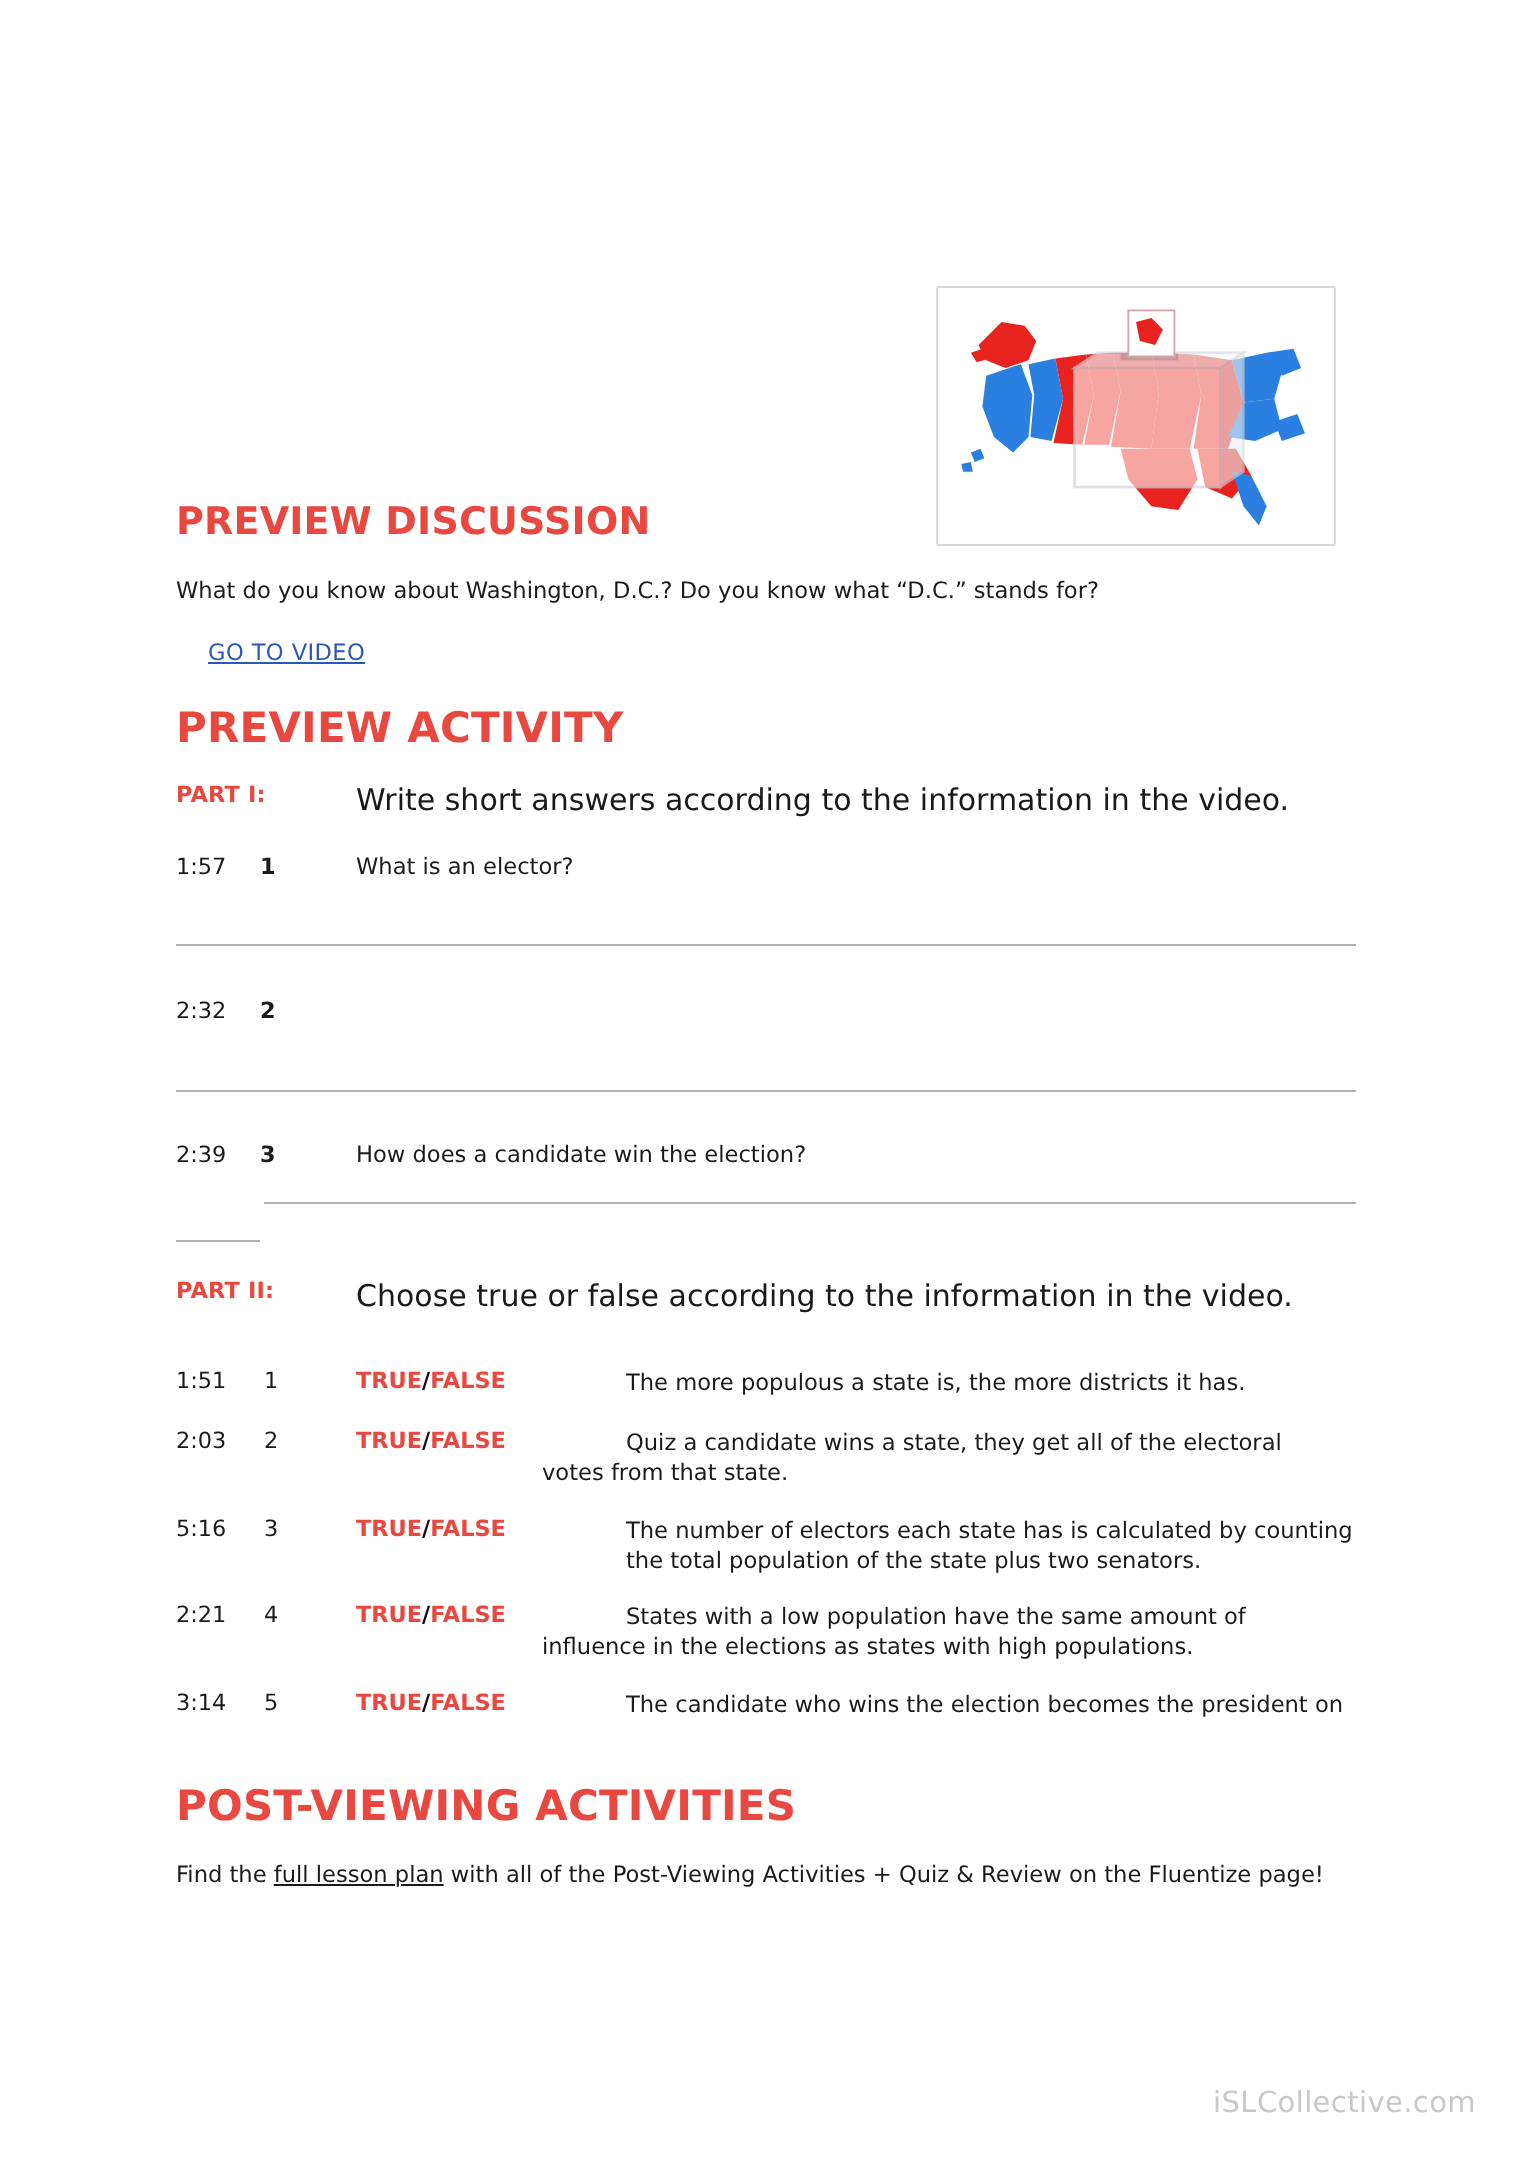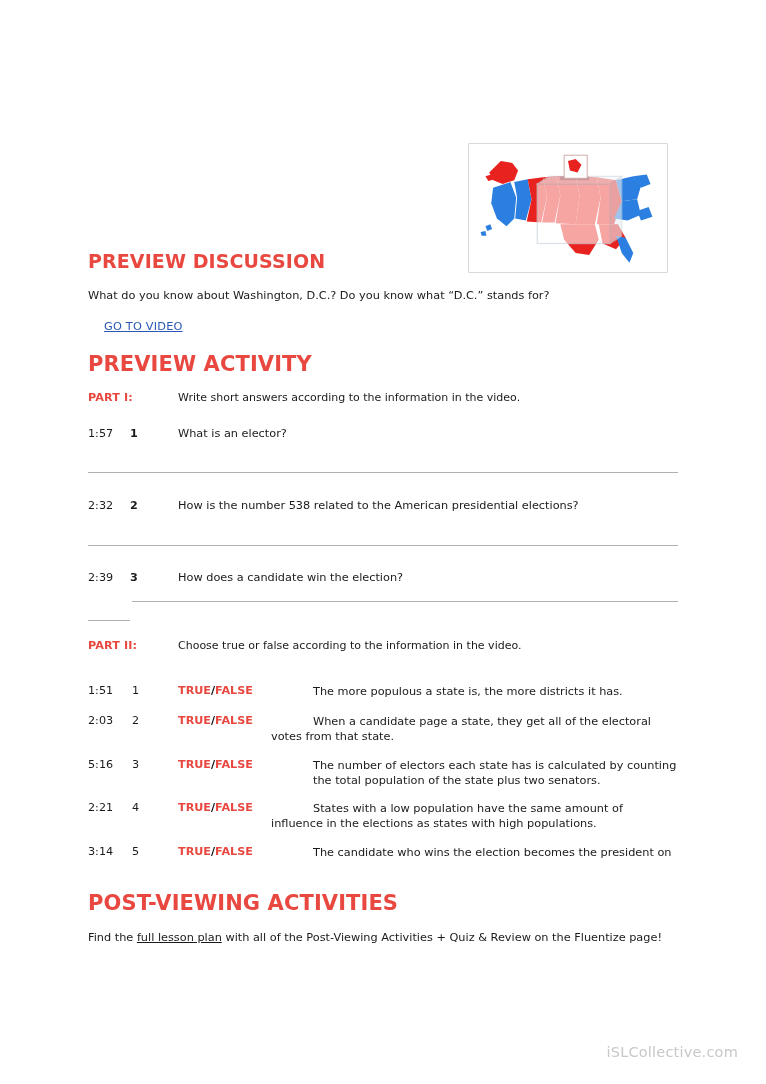"Write short answers according to" .instr-row .part-instr { font-size: 11px -> 15px }
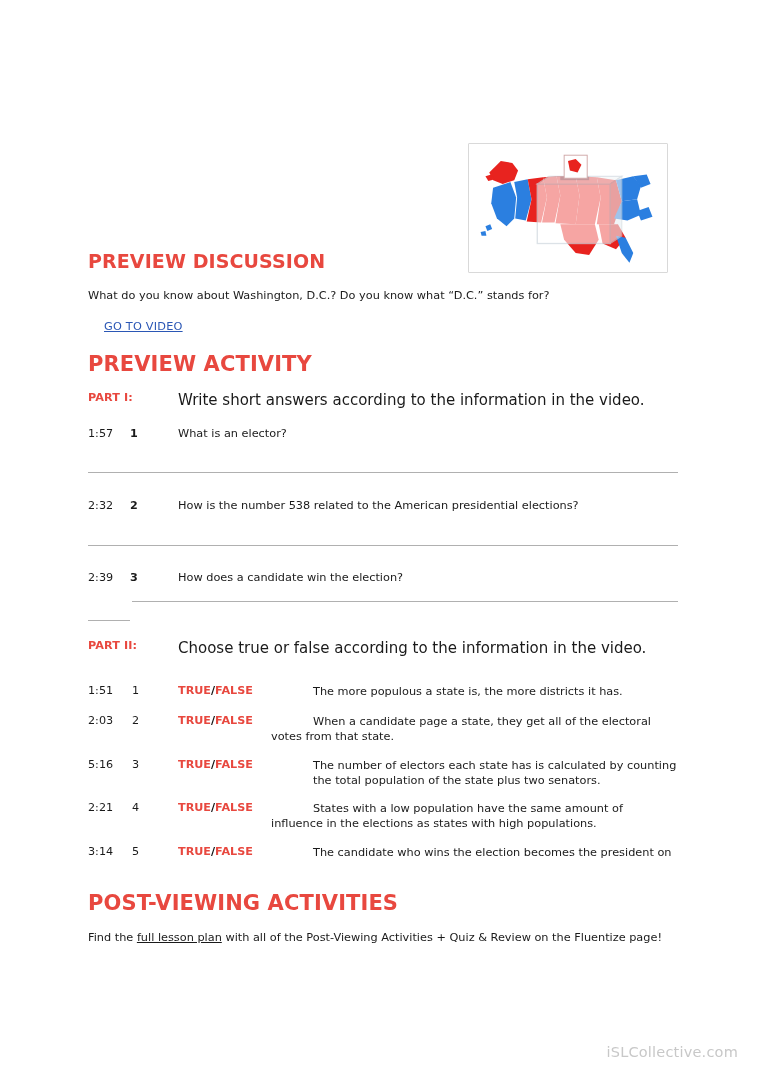"How is the number 538" span.q-text { html: <span>How is the number 538 related to the American presidential elections?</span> -> none }
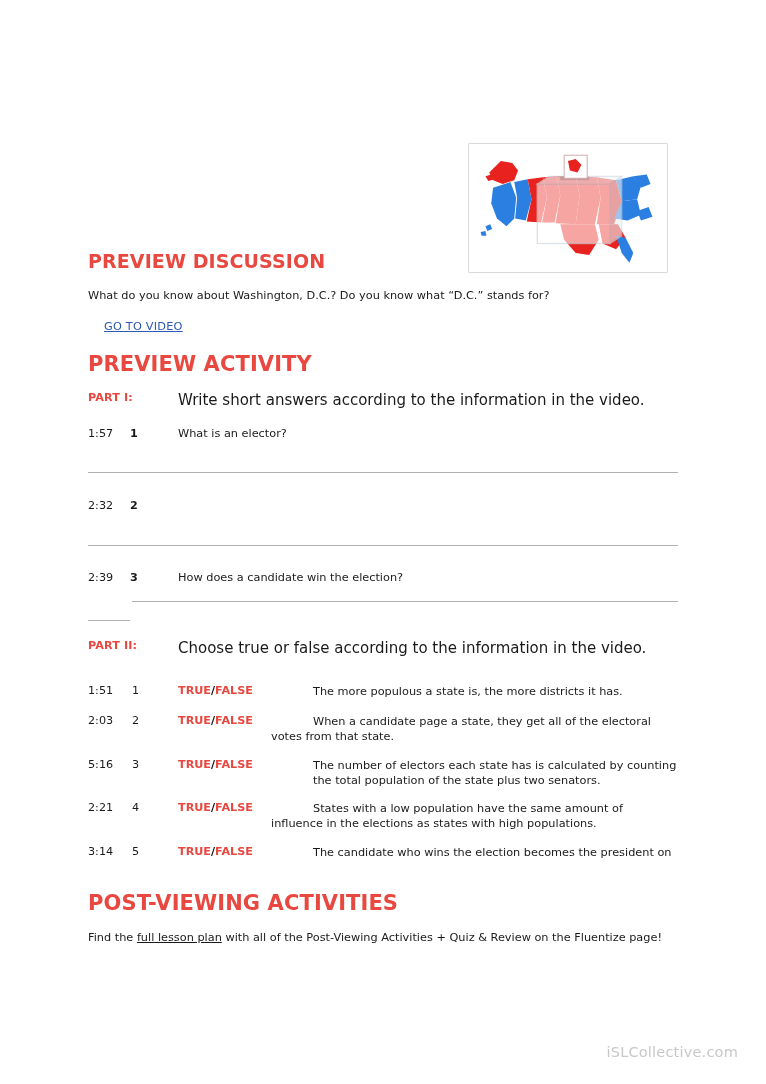"When a candidate page a" span { text: When a candidate page -> Quiz a candidate wins }
